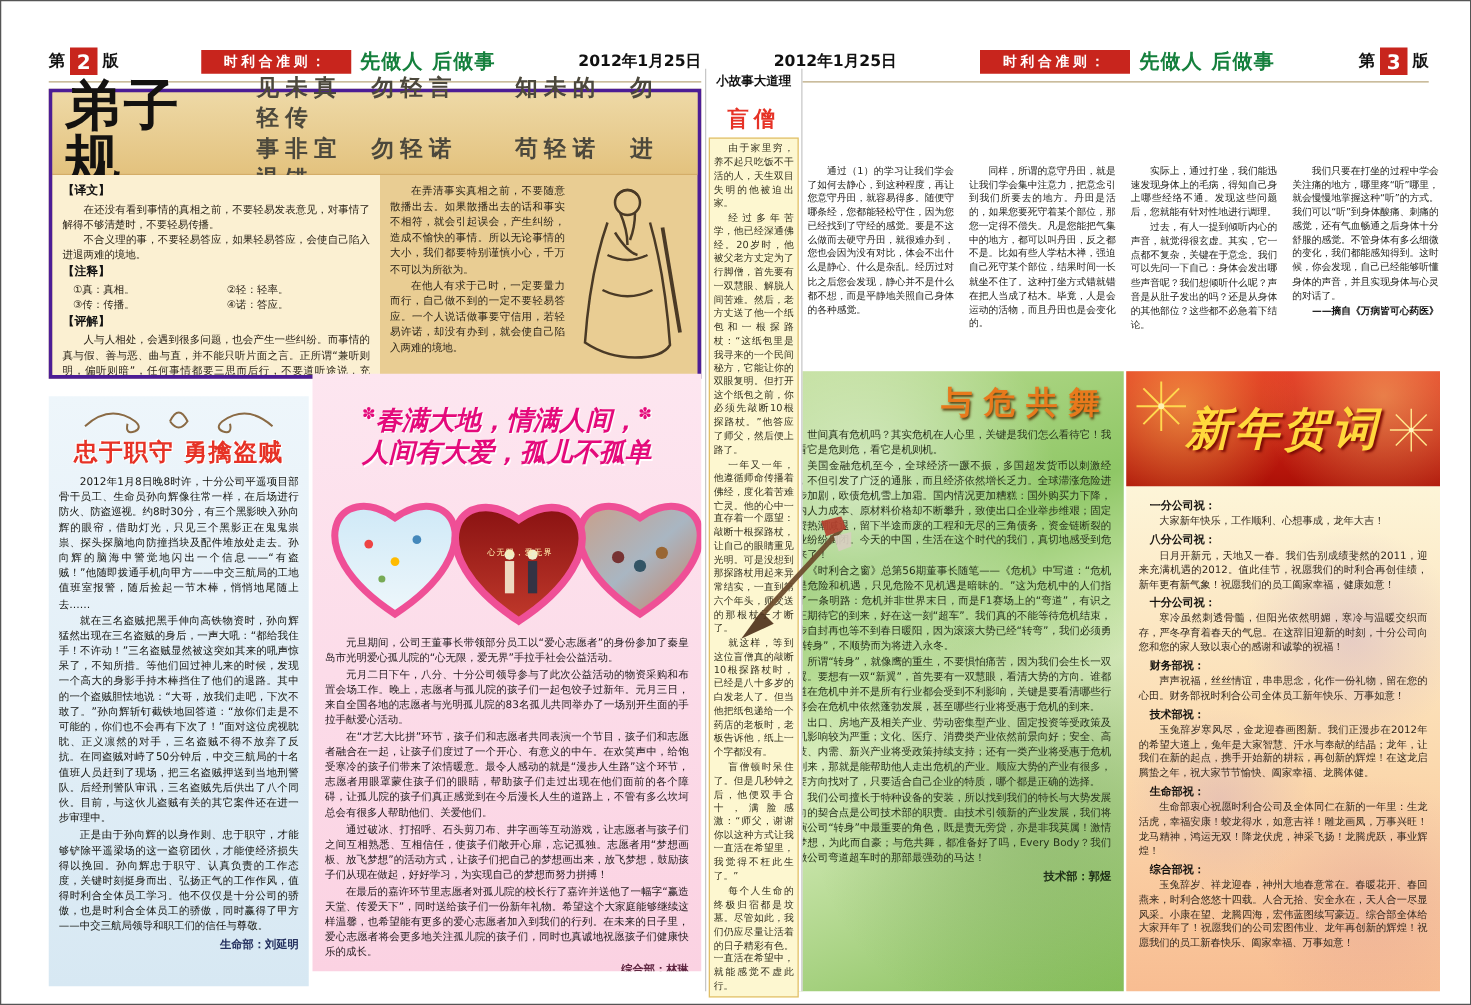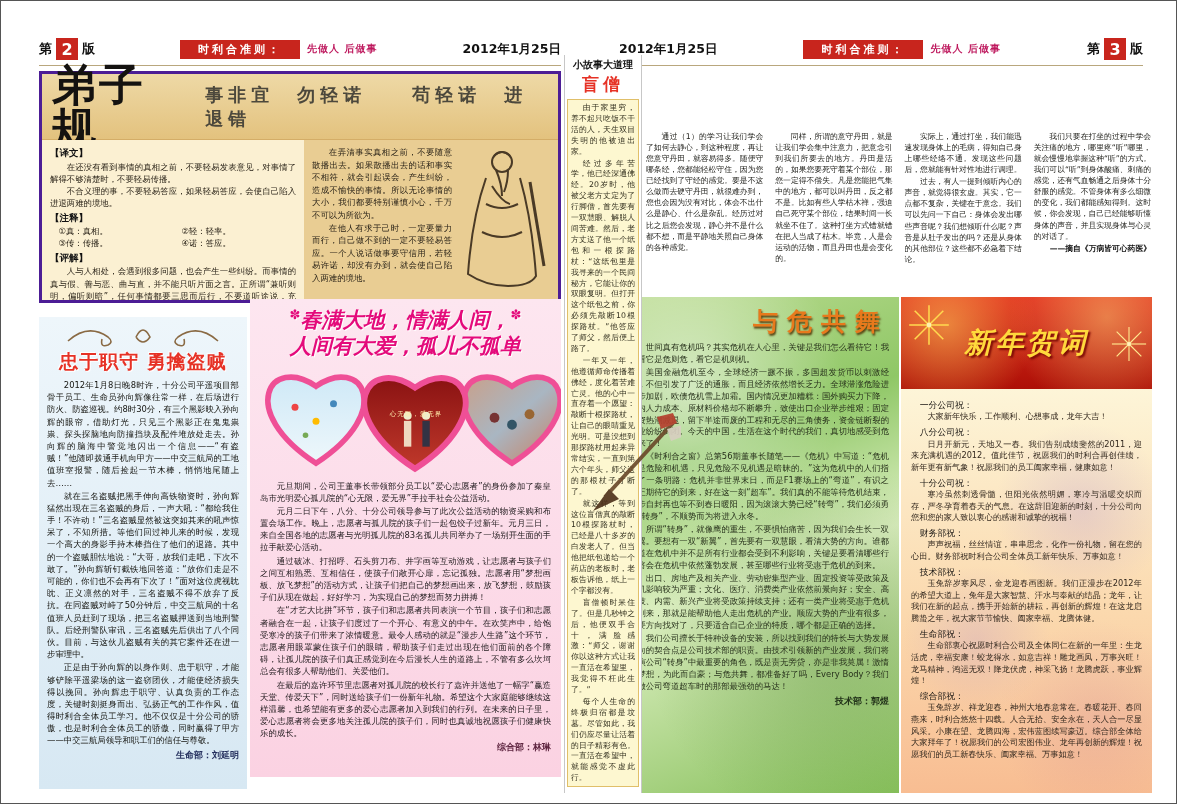"先做人 后做事" .motto-text { color: #be185d -> #15803d; font-size: 10px -> 16px }
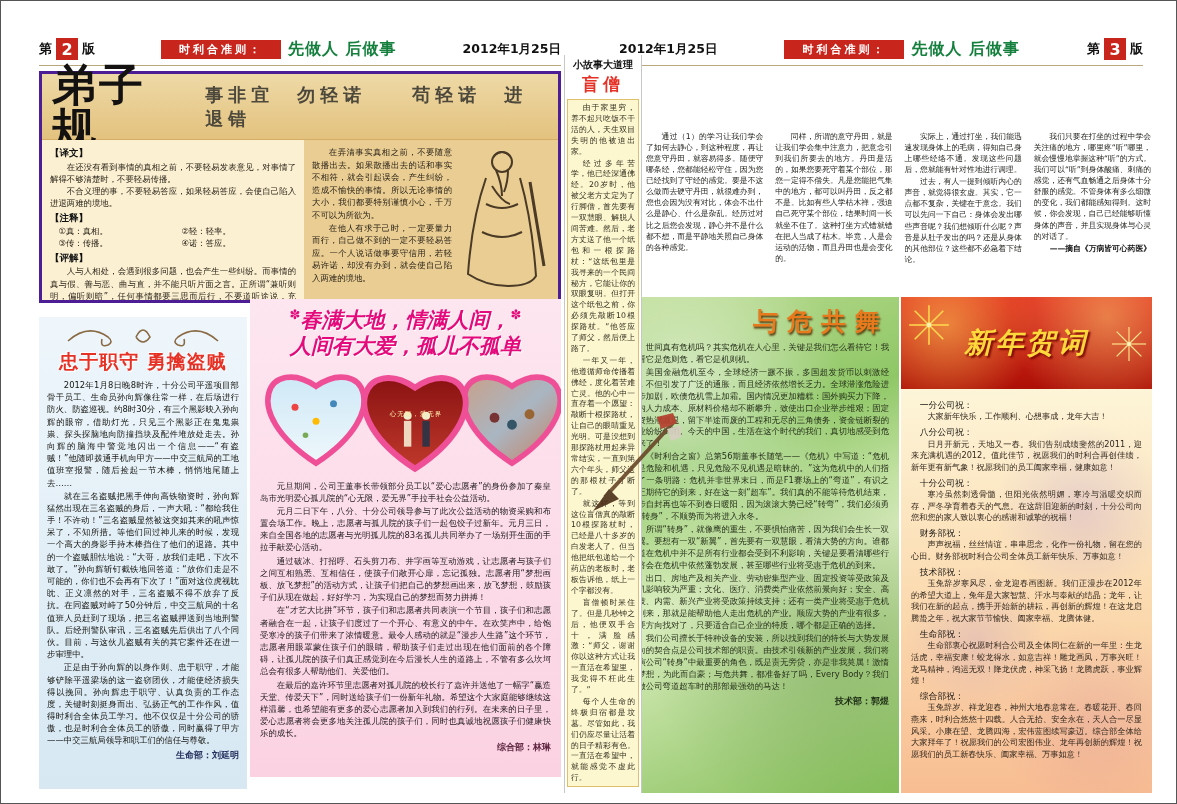"见未真 勿轻言 知未的 勿轻传" p { html: none -> <p>见未真 勿轻言 知未的 勿轻传</p> }
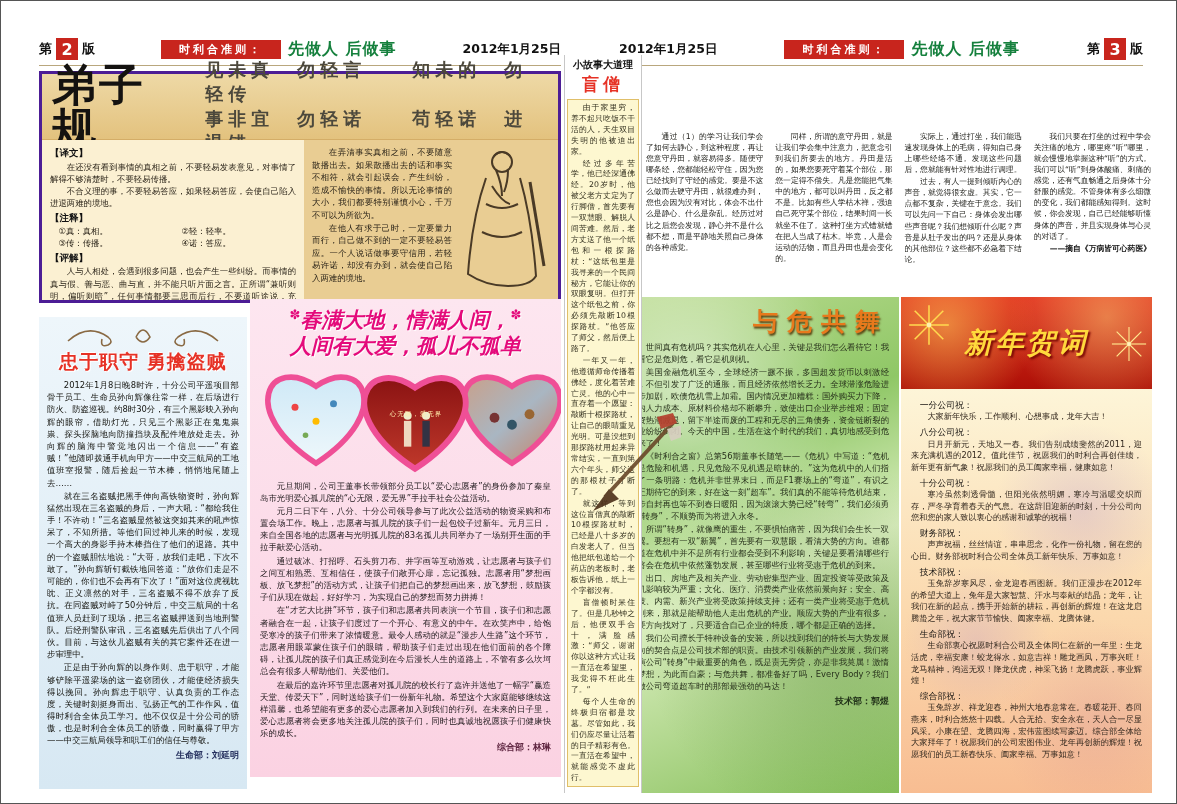"盲僧" .story-title { margin: 1px 0 3px -> 12px 0 3px }
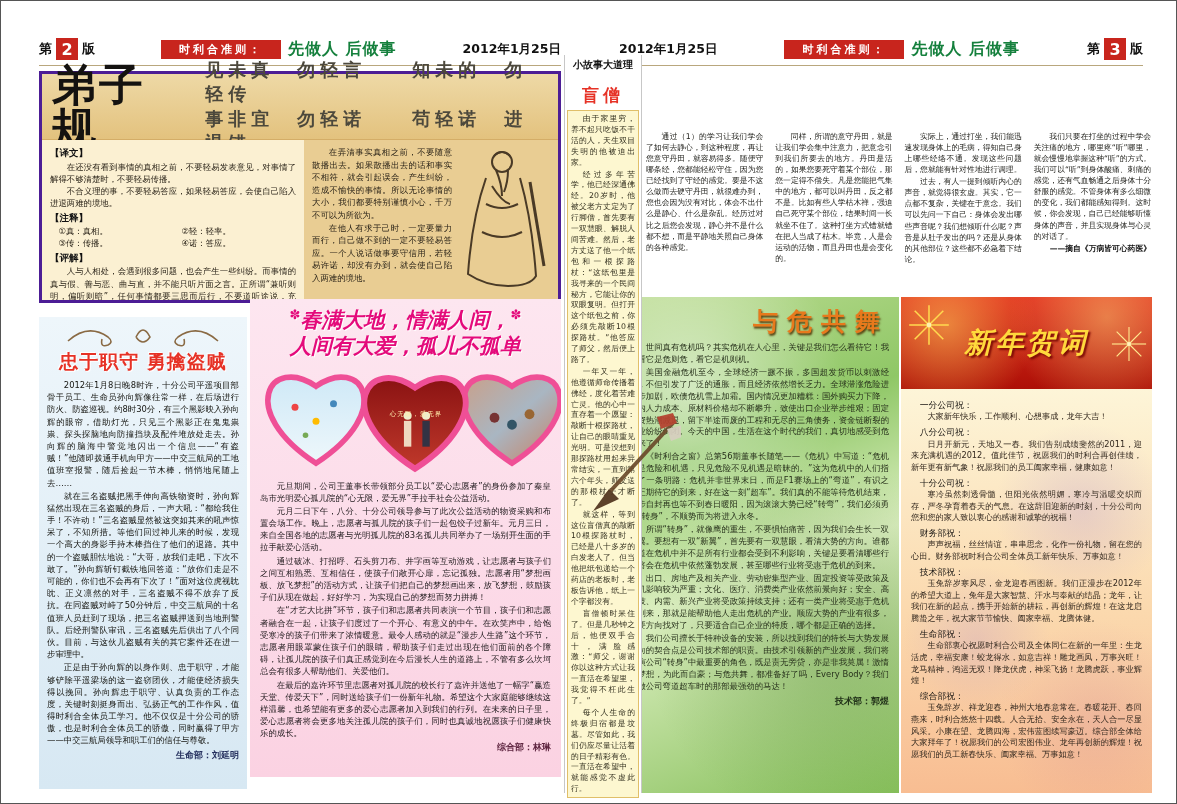"✽春满大地，情满人间，✽" .love-title { margin: 0 -> 16px }
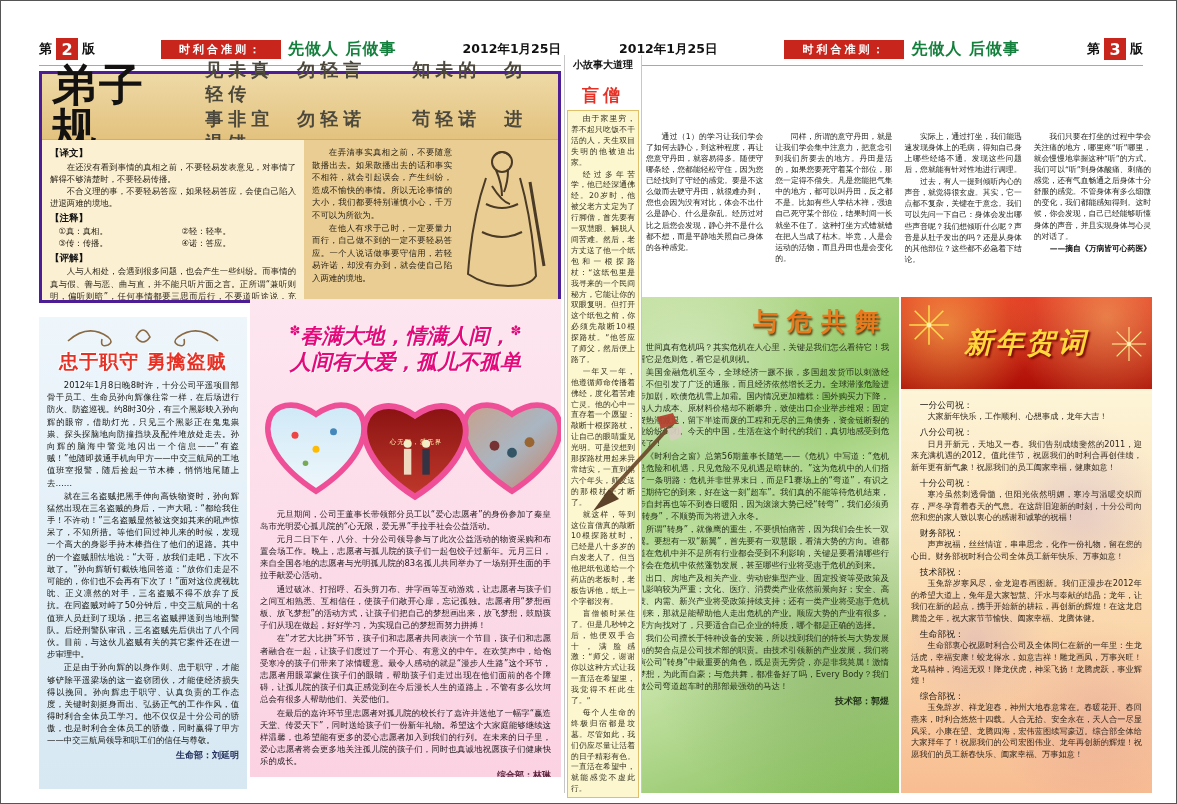"新年贺词" .greet-title { font-size: 28px -> 36px }
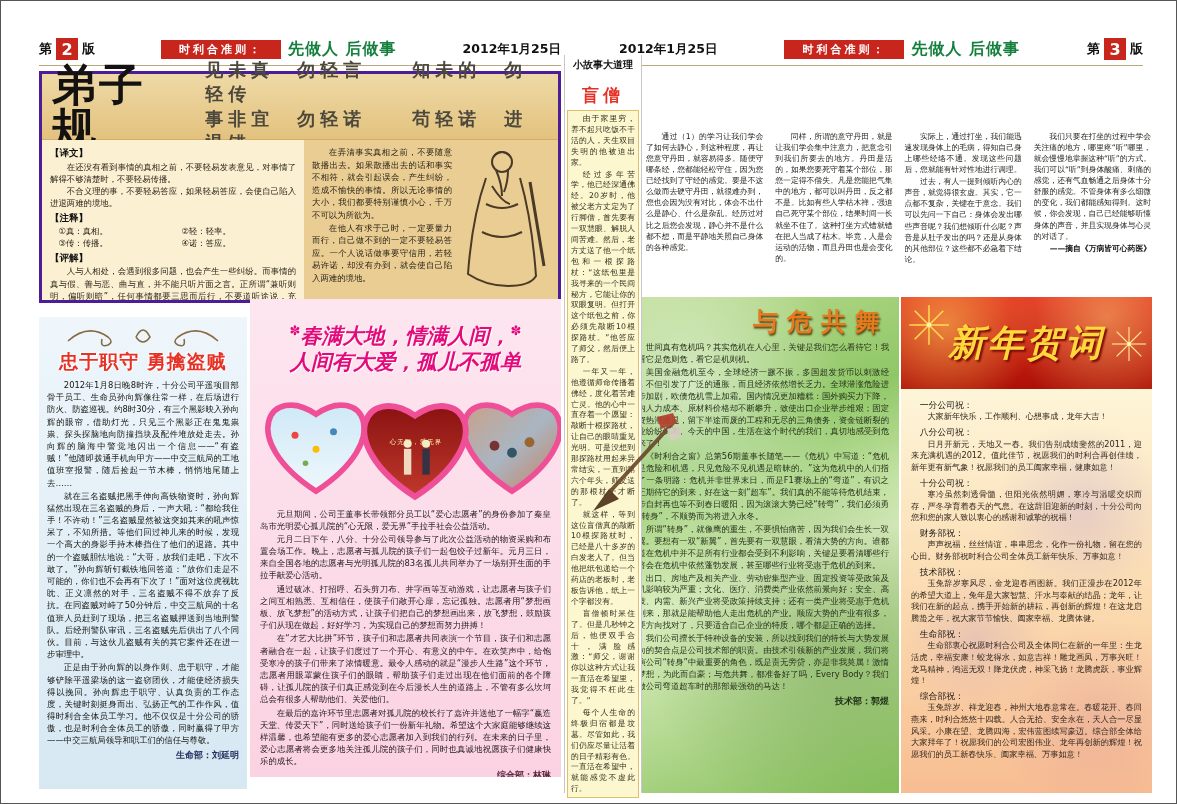"一分公司祝：" .greet-body p.dept { font-weight: 400 -> 700 }
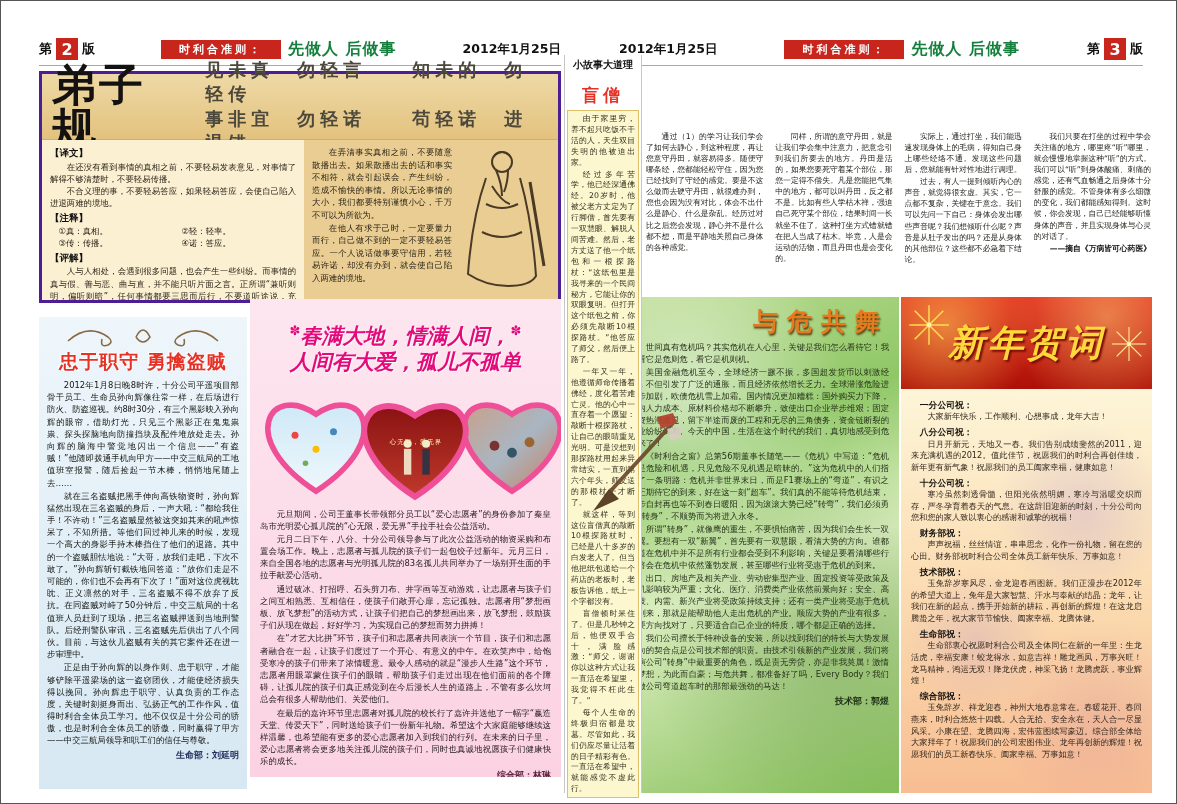"通过破冰、打招呼、石头剪刀布、井字画等互动游戏，让志愿者与孩子们之间互相熟悉、互" p { order: before "在“才艺大比拼”环节，孩子们和志愿者共同表演一个节目，孩子们和志愿者融合在一起，" -> after "在“才艺大比拼”环节，孩子们和志愿者共同表演一个节目，孩子们和志愿者融合在一起，" }
